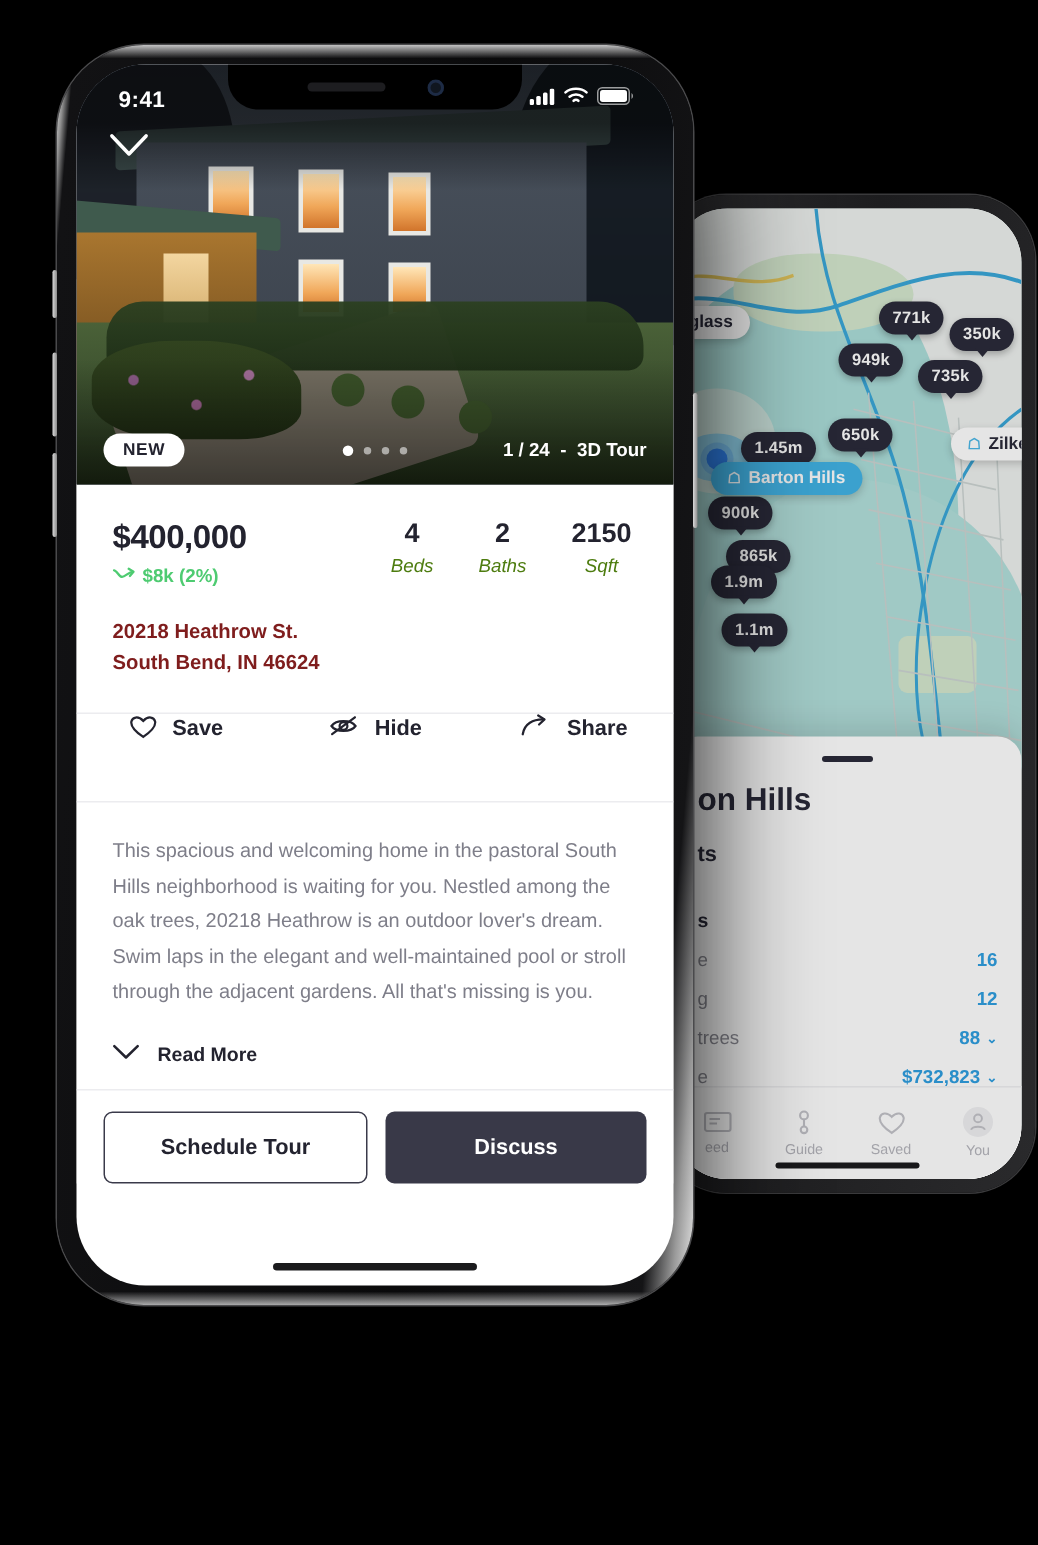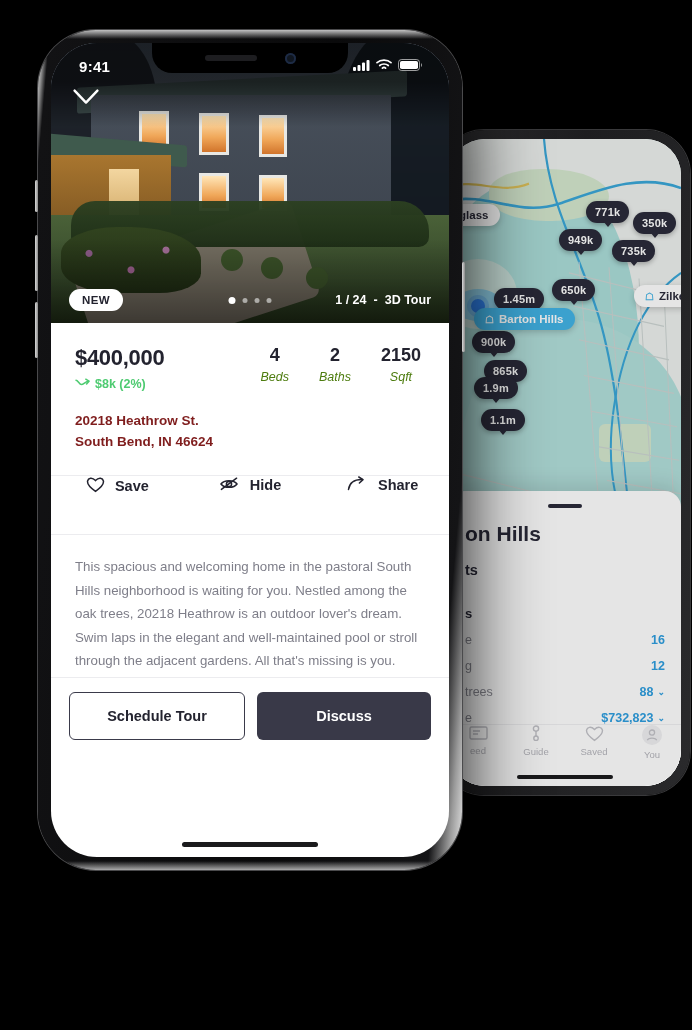"Read More" div.readmore { html: none -> <div> <span> <svg> <polyline></polyline> </svg> </span> <span>Read More</span> </div> }
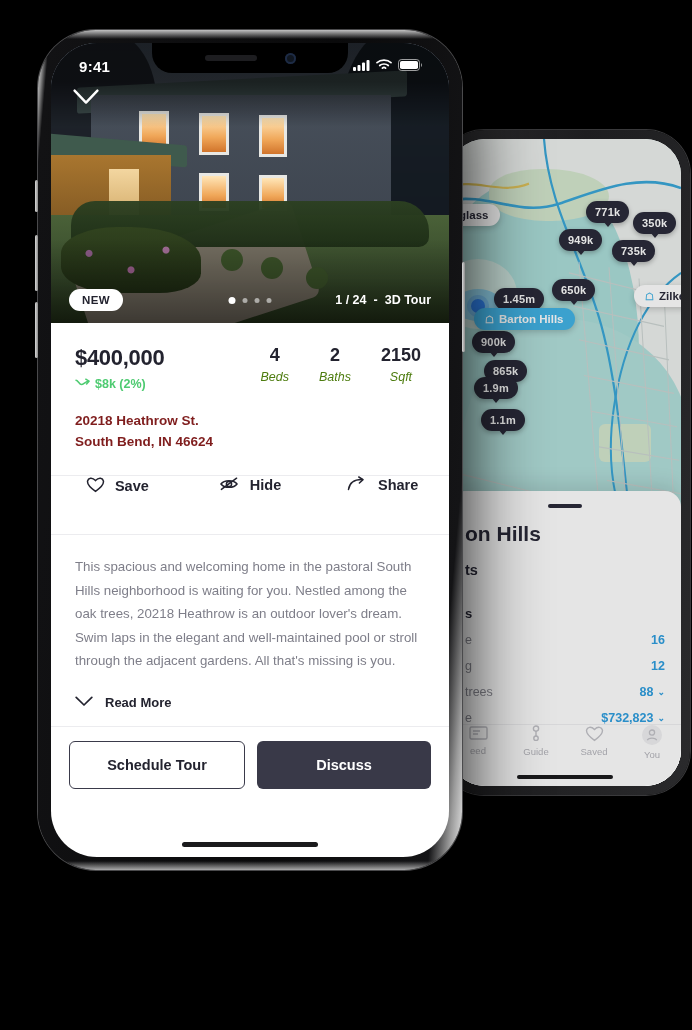"eed" .tabbar-b { align-items: flex-start -> center }
